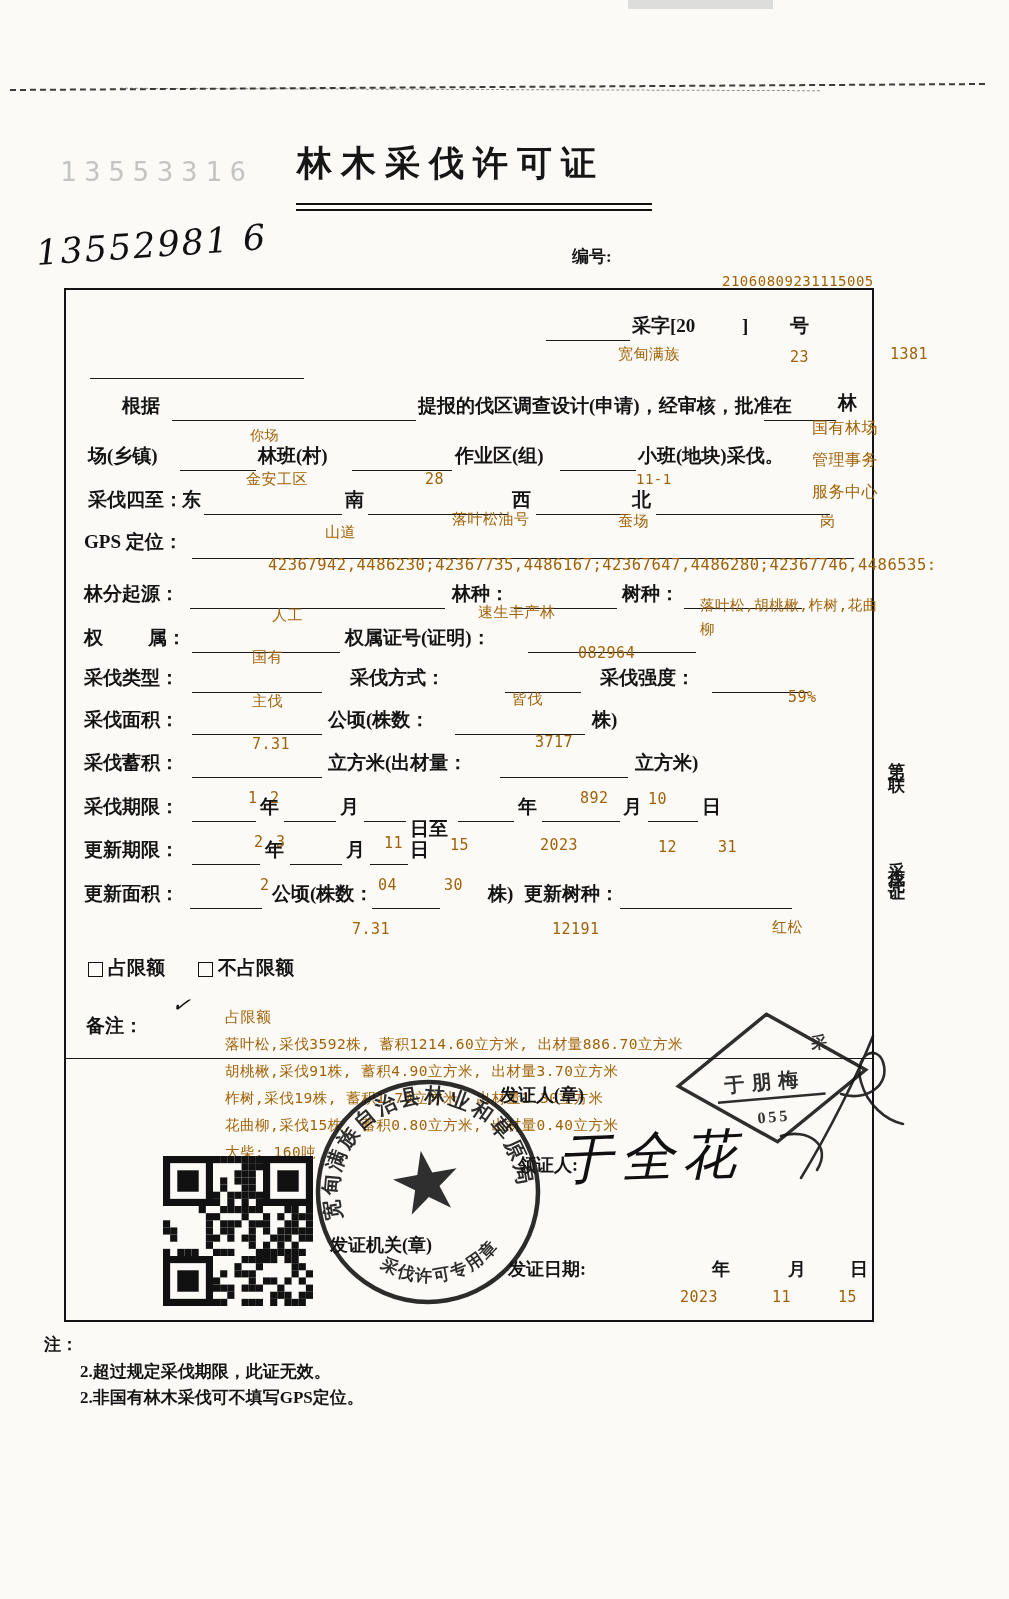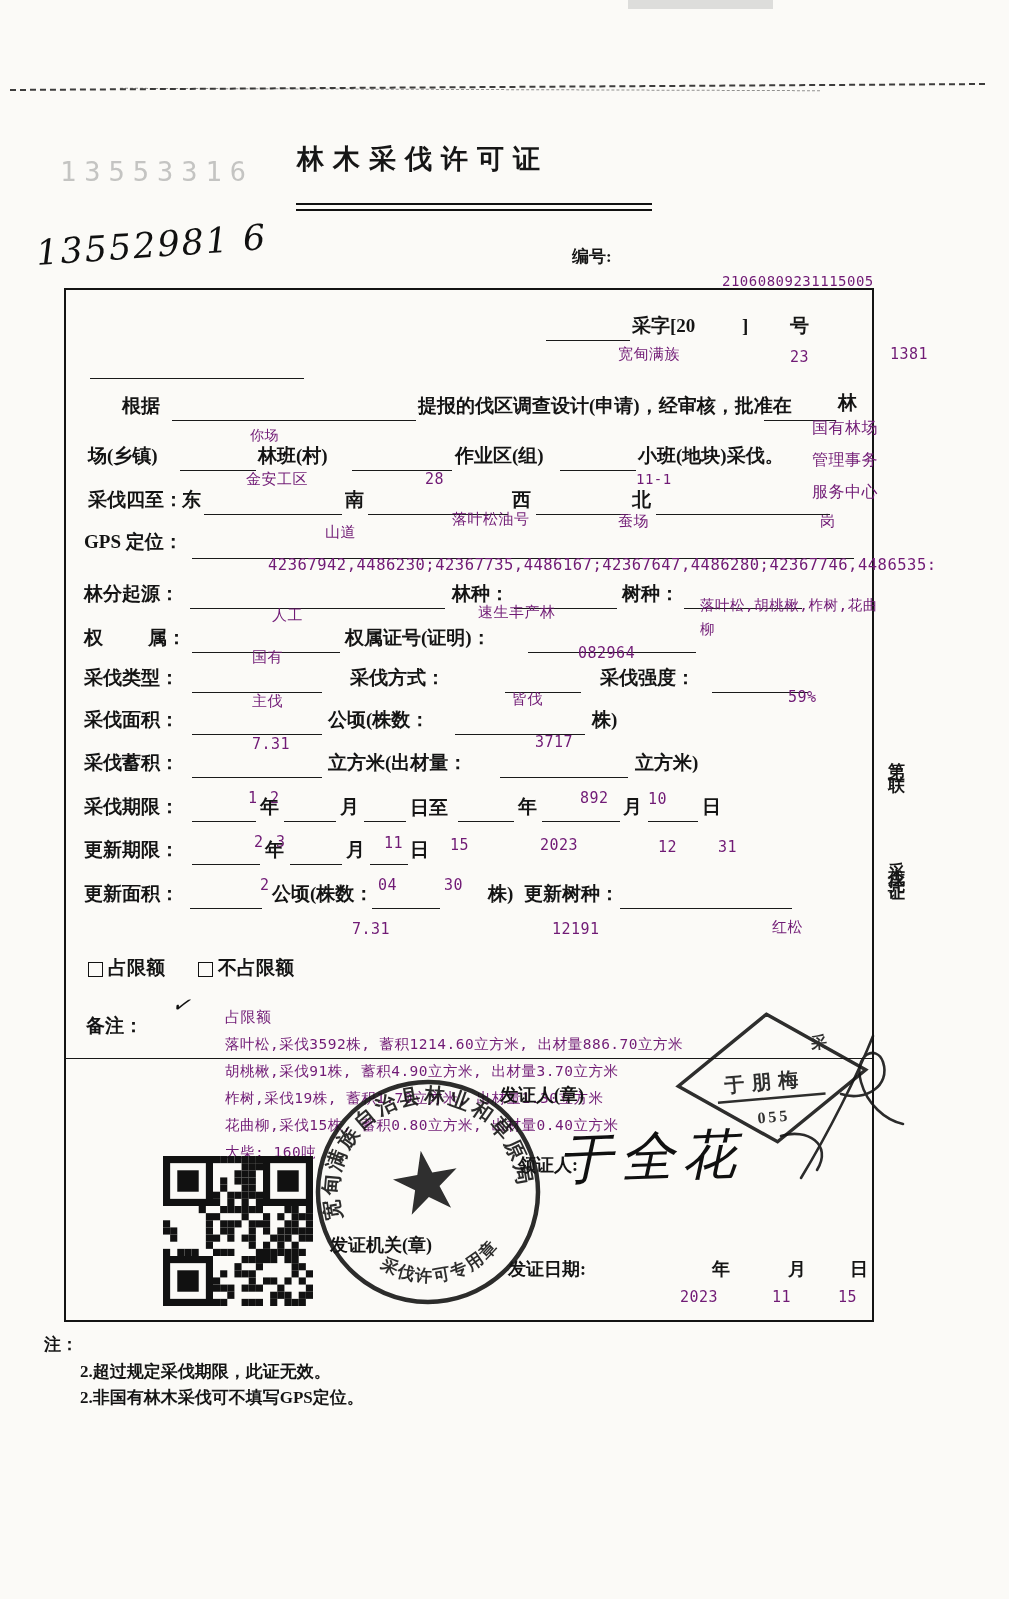"林木采伐许可证" div.p { font-size: 27px -> 35px }
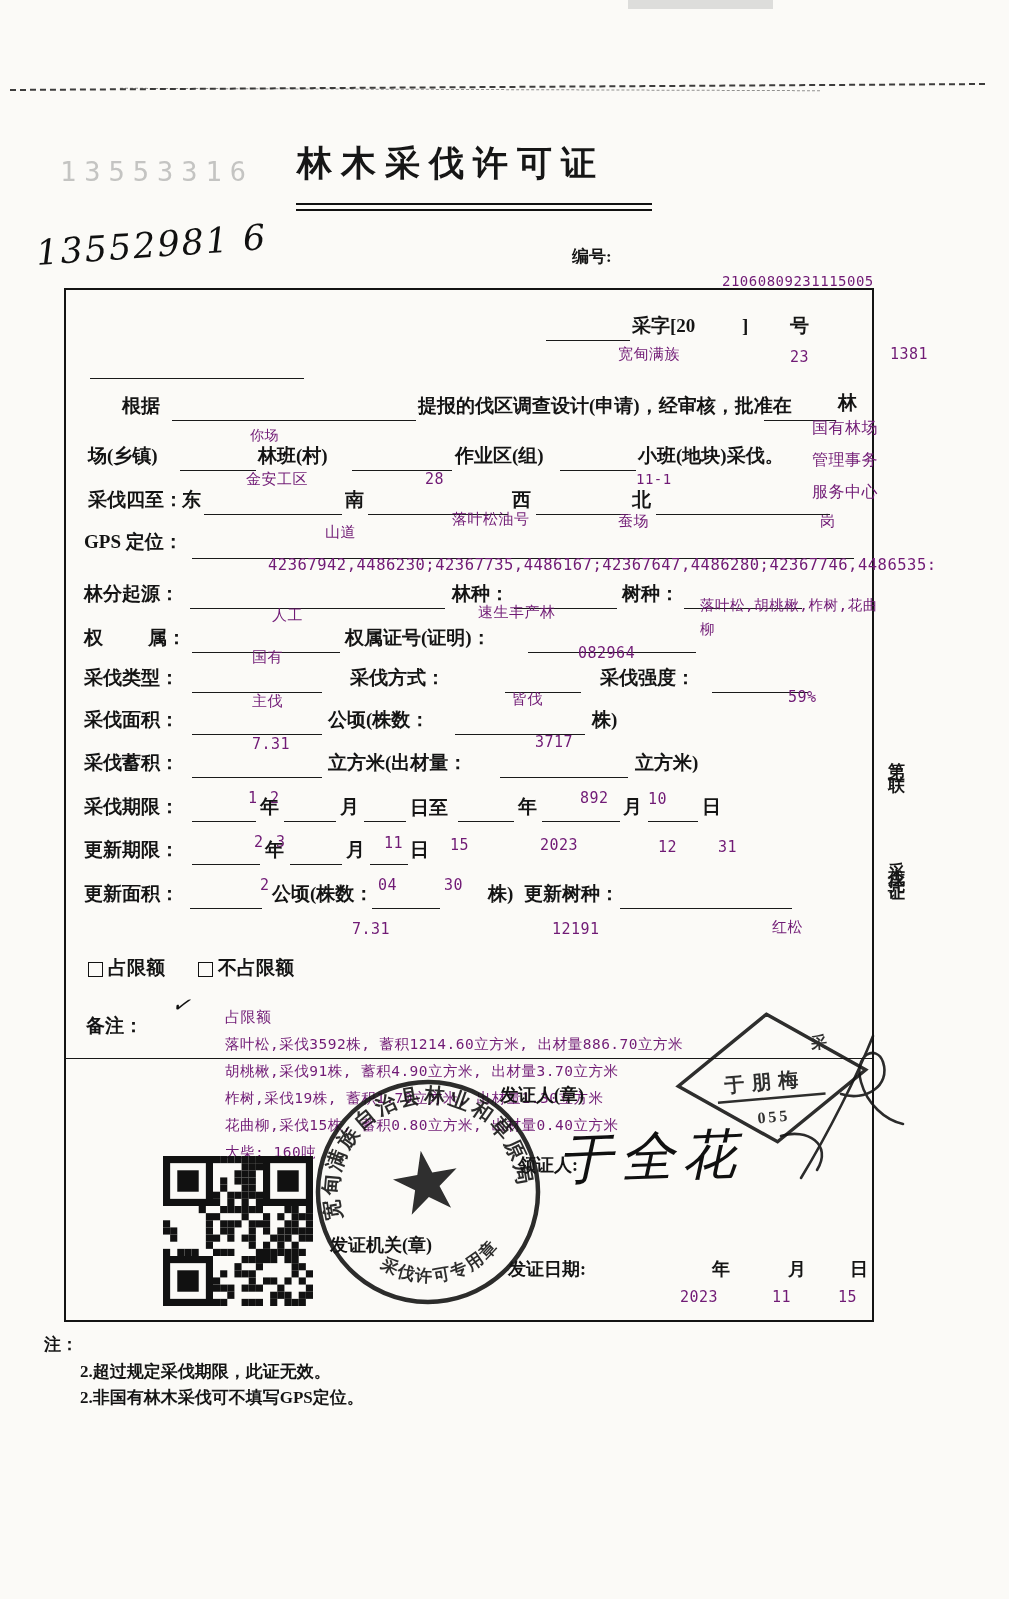"21060809231115005" .st { color: #701a75 -> #a16207 }
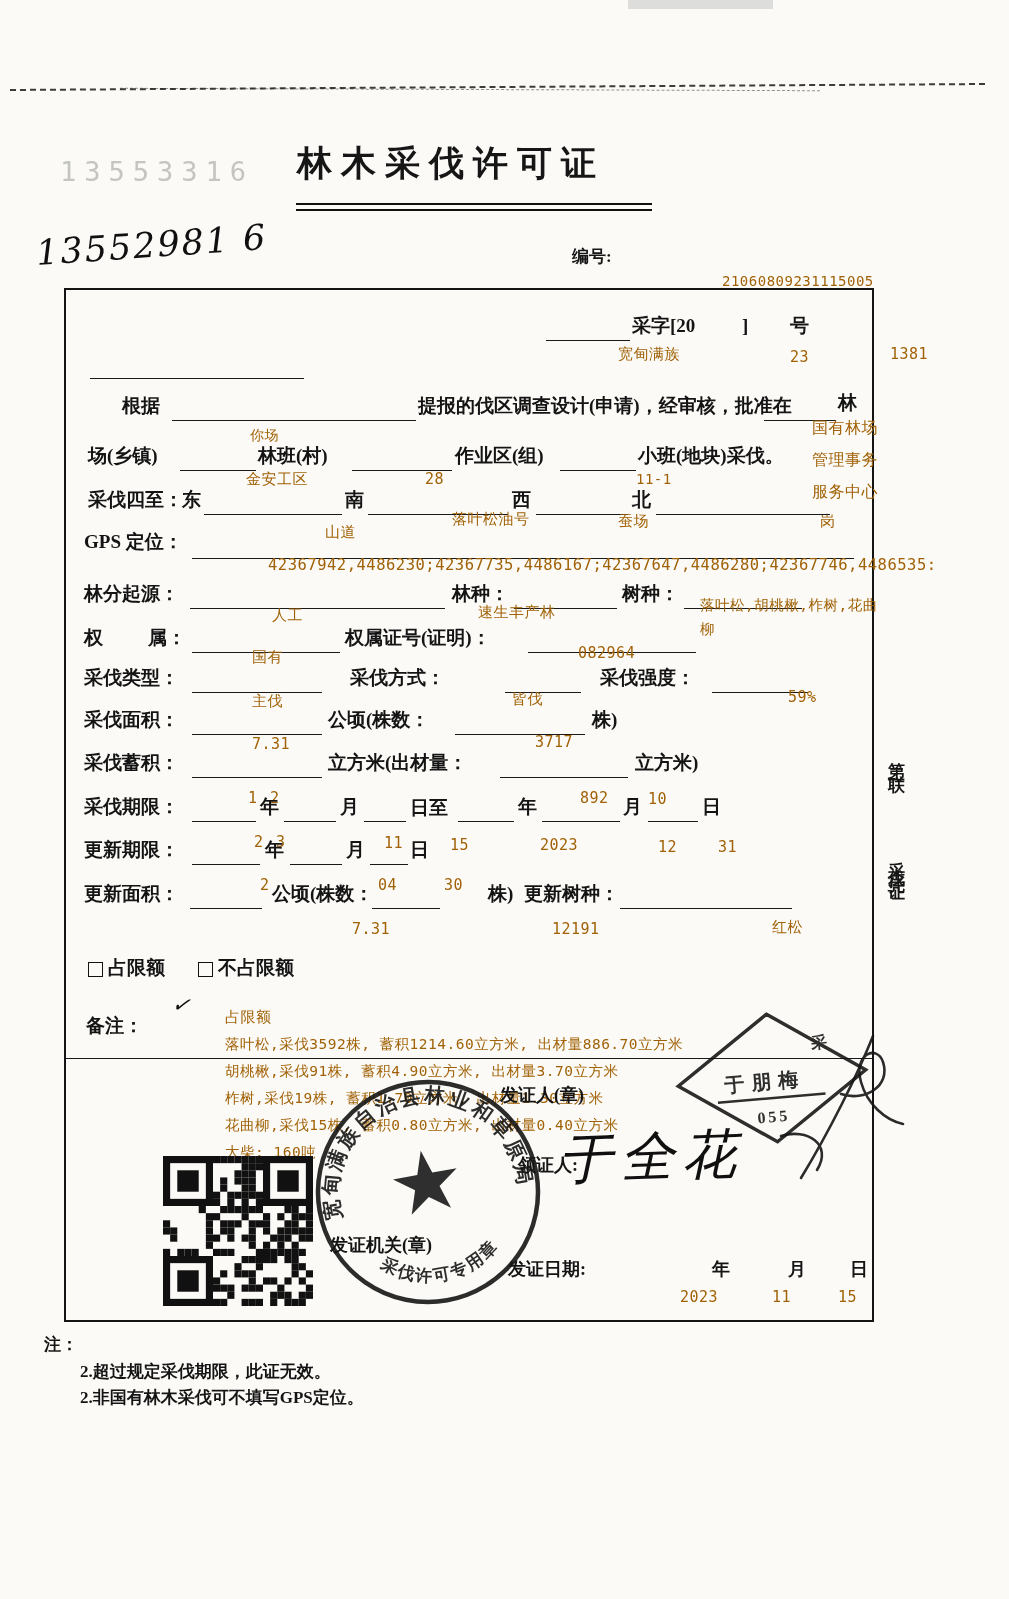"日至" div.p { top: 798px -> 819px }
